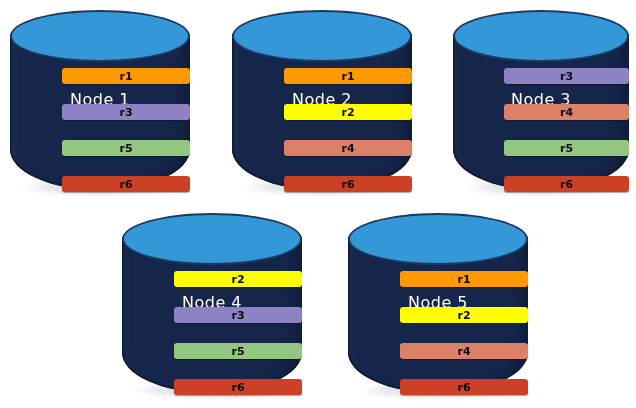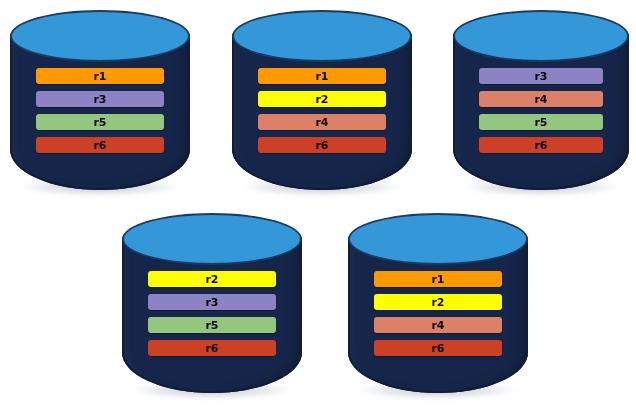"r1" .replicas { align-items: center -> flex-end; gap: 7px -> 20px }
